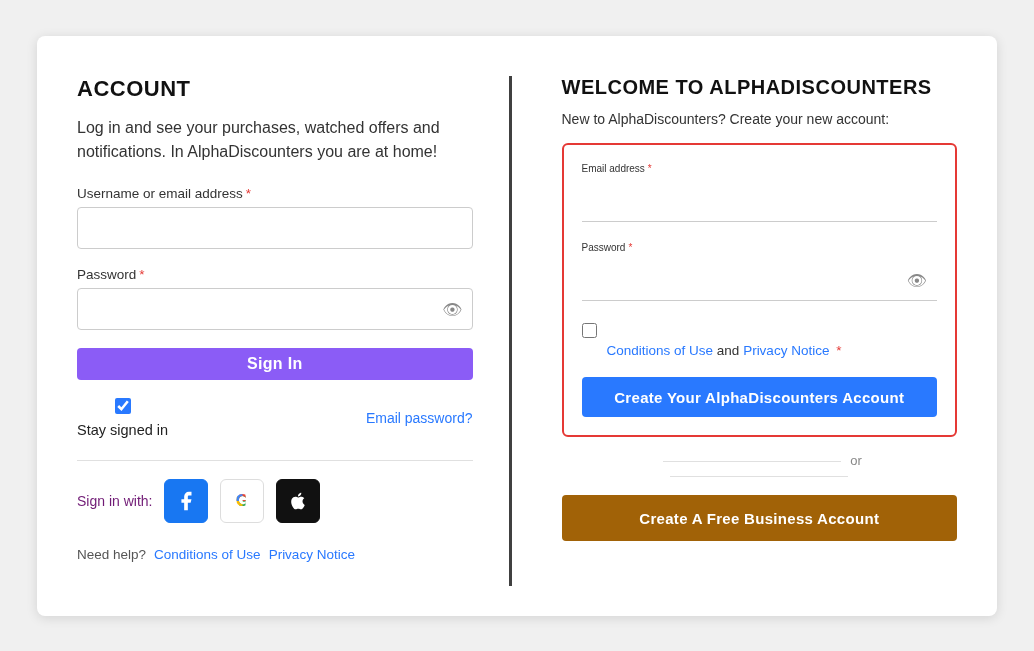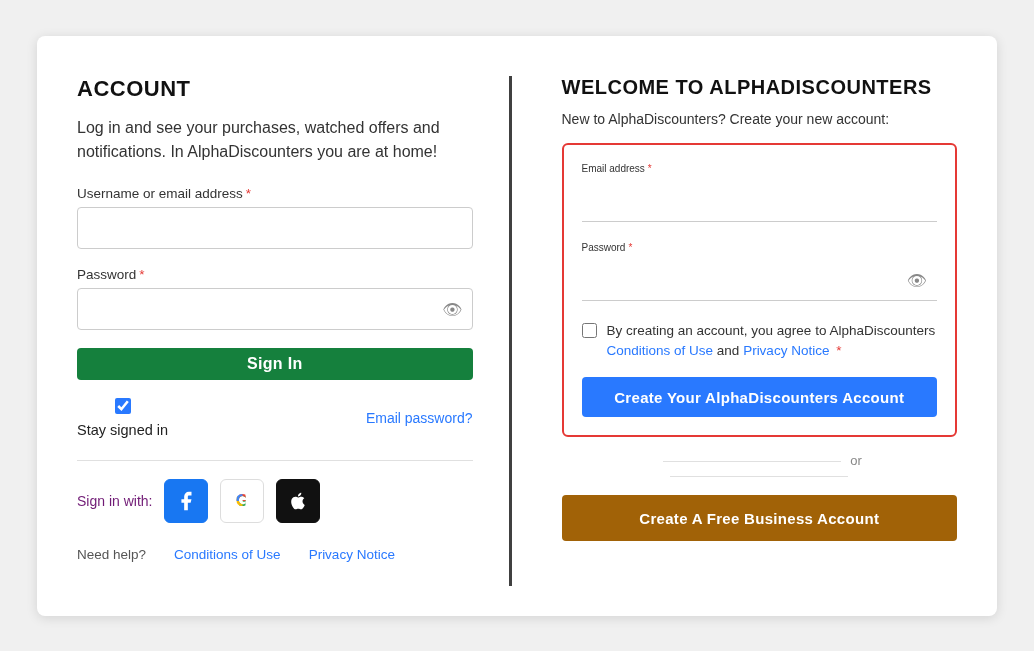"By creating an account, you" span { html: <span>By creating an account, you agree to AlphaDiscounters</span> -> none }
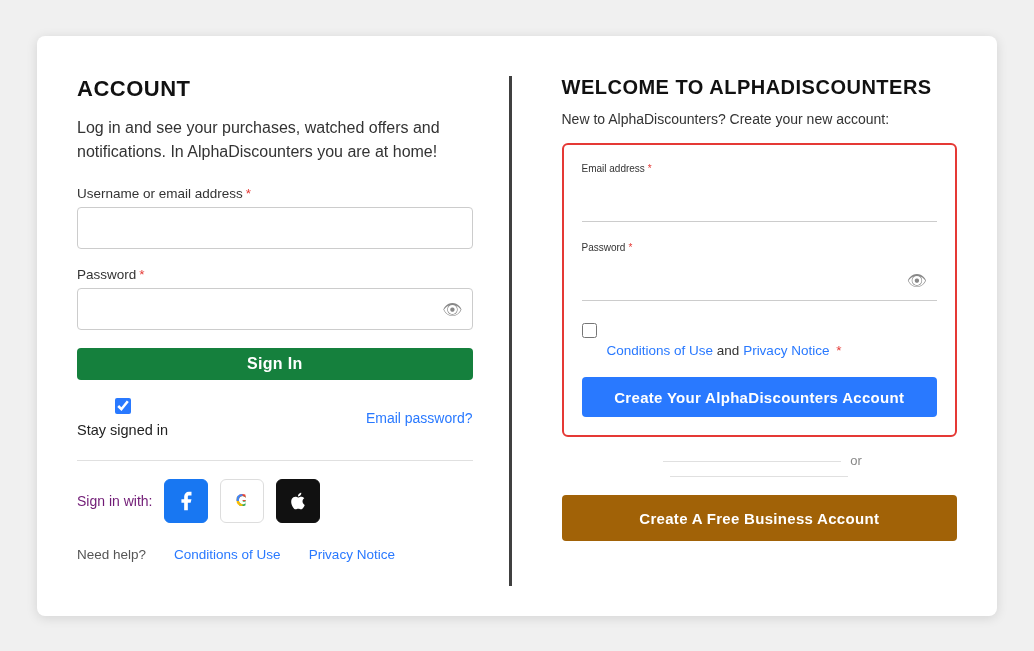"Sign In" .sign-in-btn { background: #15803d -> #8b5cf6 }
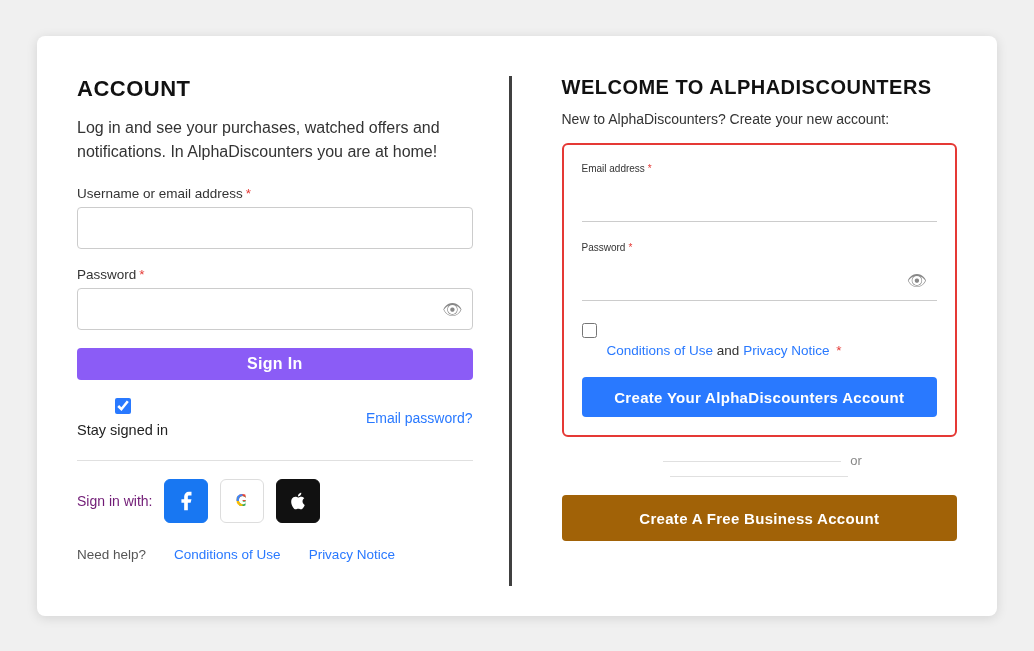"Need help?" .bottom-links { gap: 28px -> 8px }
